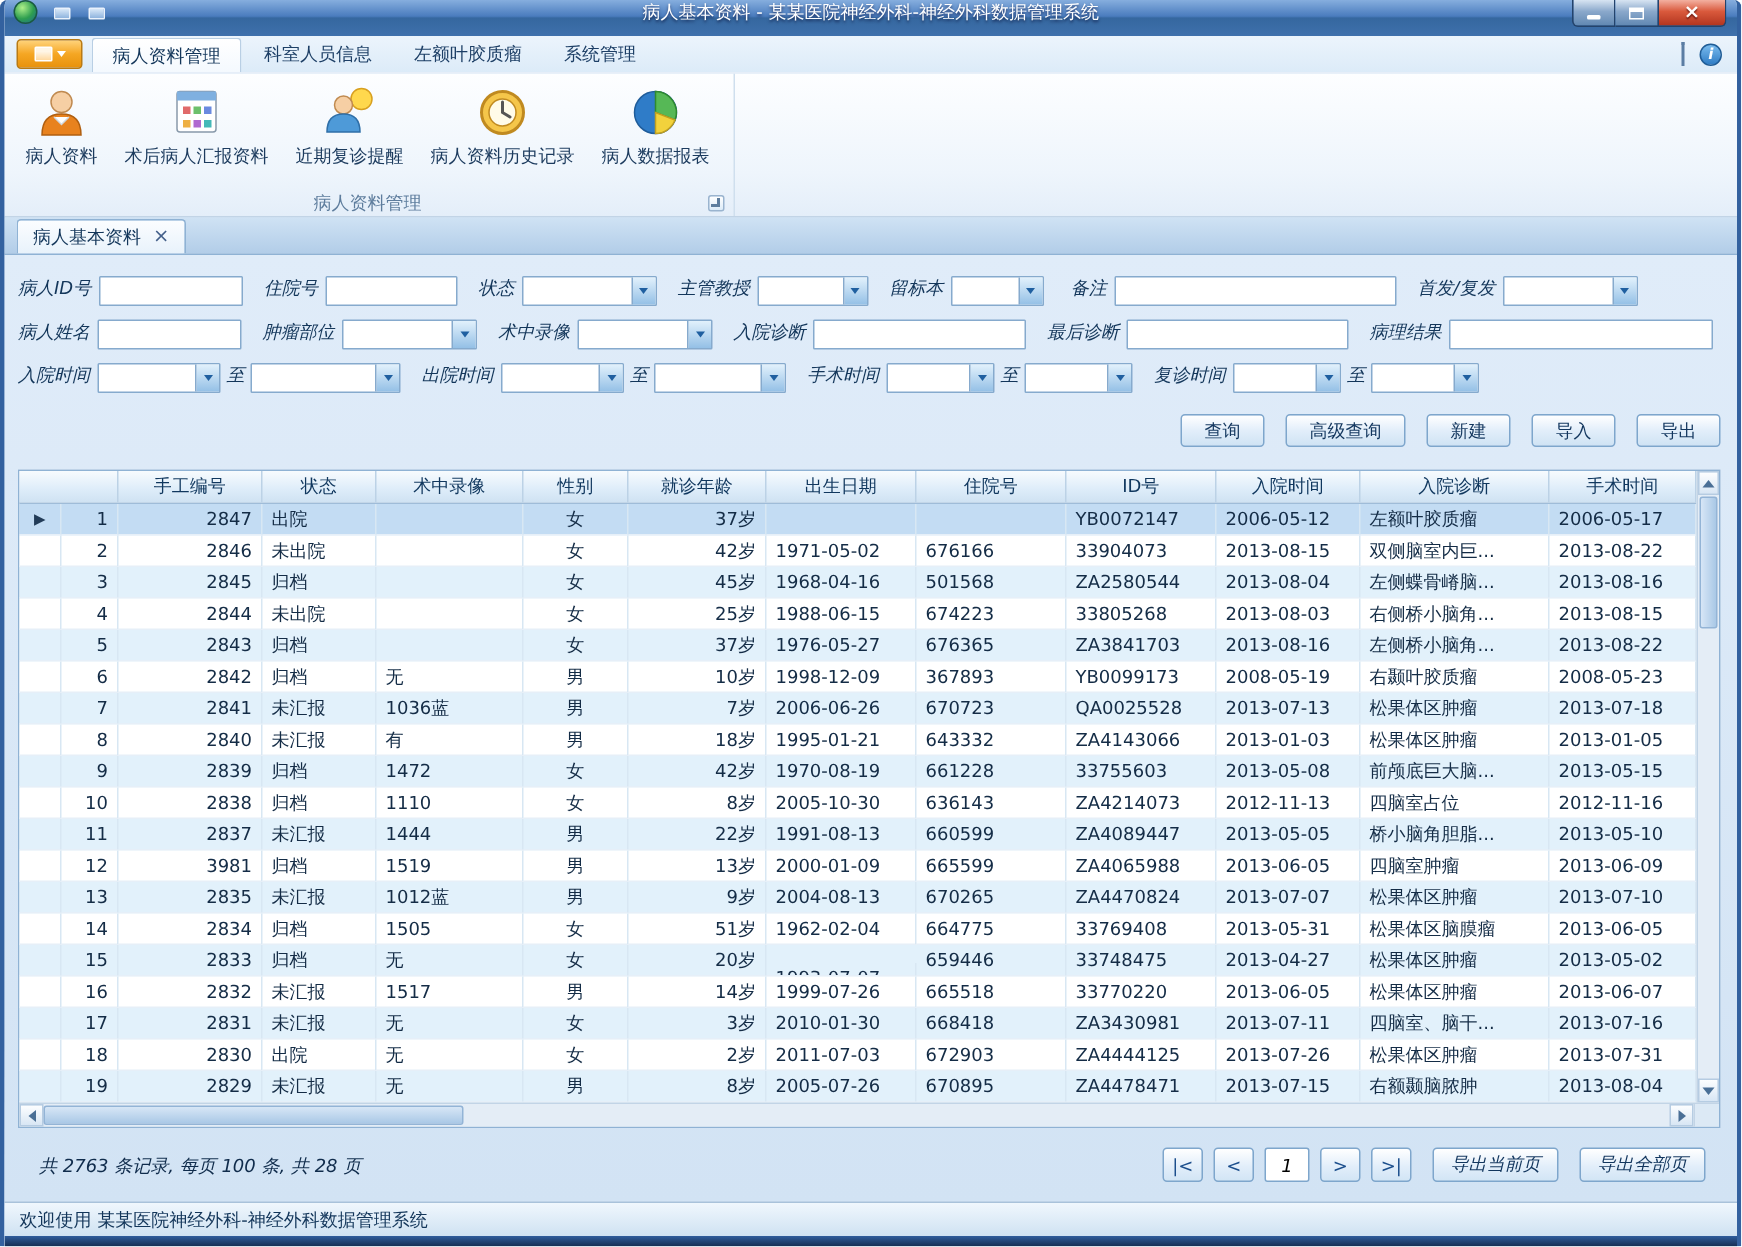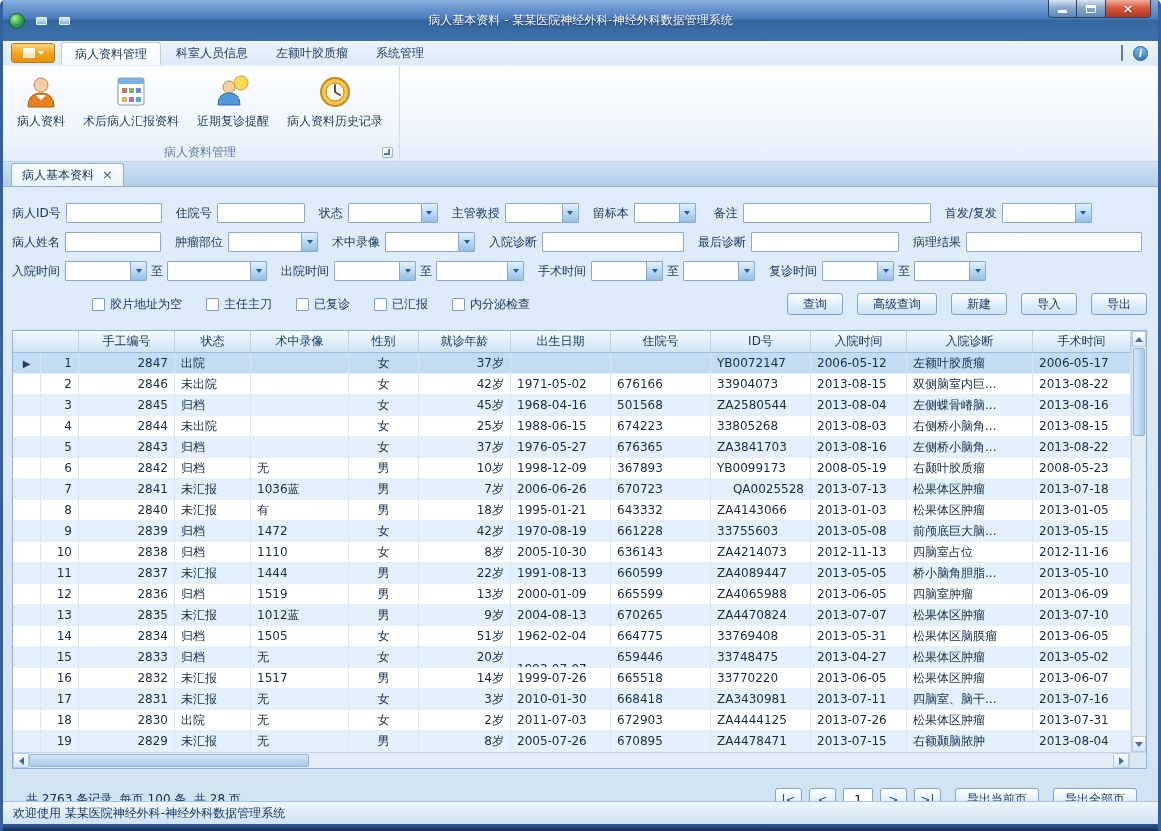"病人基本资料 - 某某医院神经外科-神经外科数据管理系统" .titlebar { align-items: center -> none; padding: 12px 6px -> 0 6px }
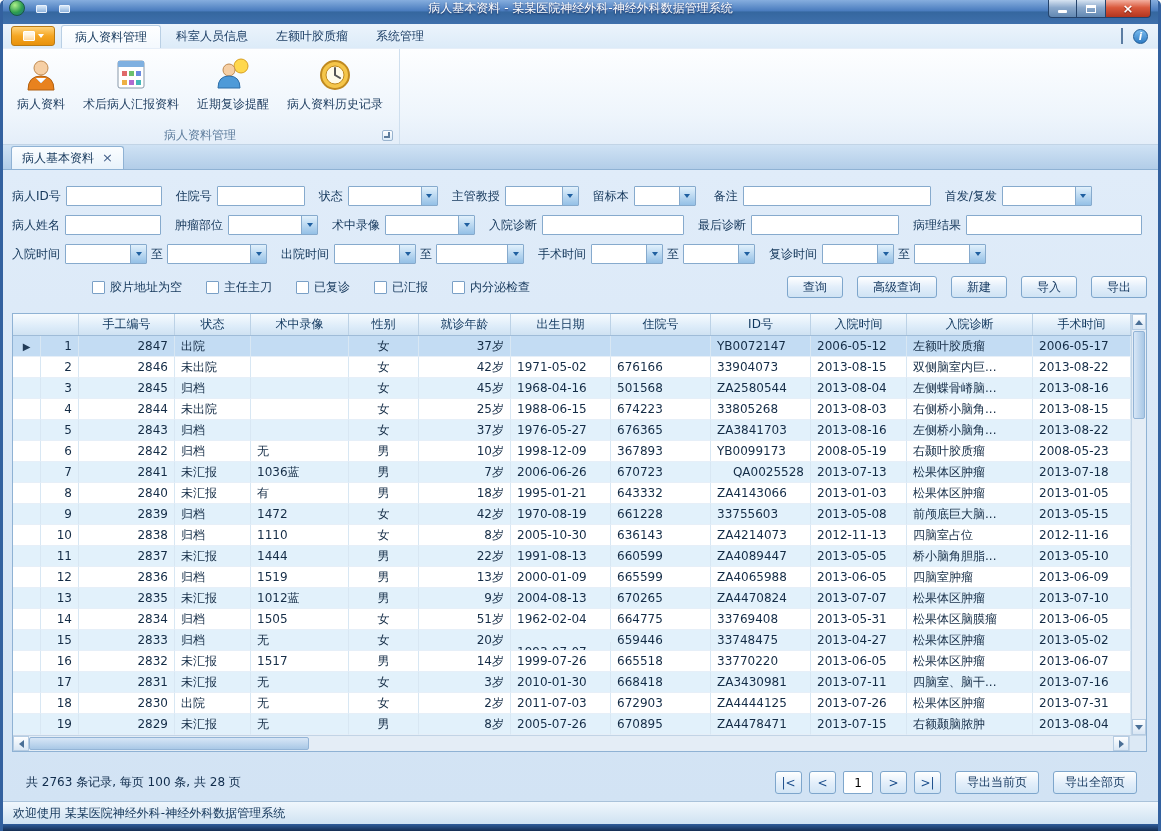"病人数据报表" div.tool { html: none -> <div> <span><svg> <circle></circle> <path></path> <path></path> </svg></span> <span>病人数据报表</span> </div> }
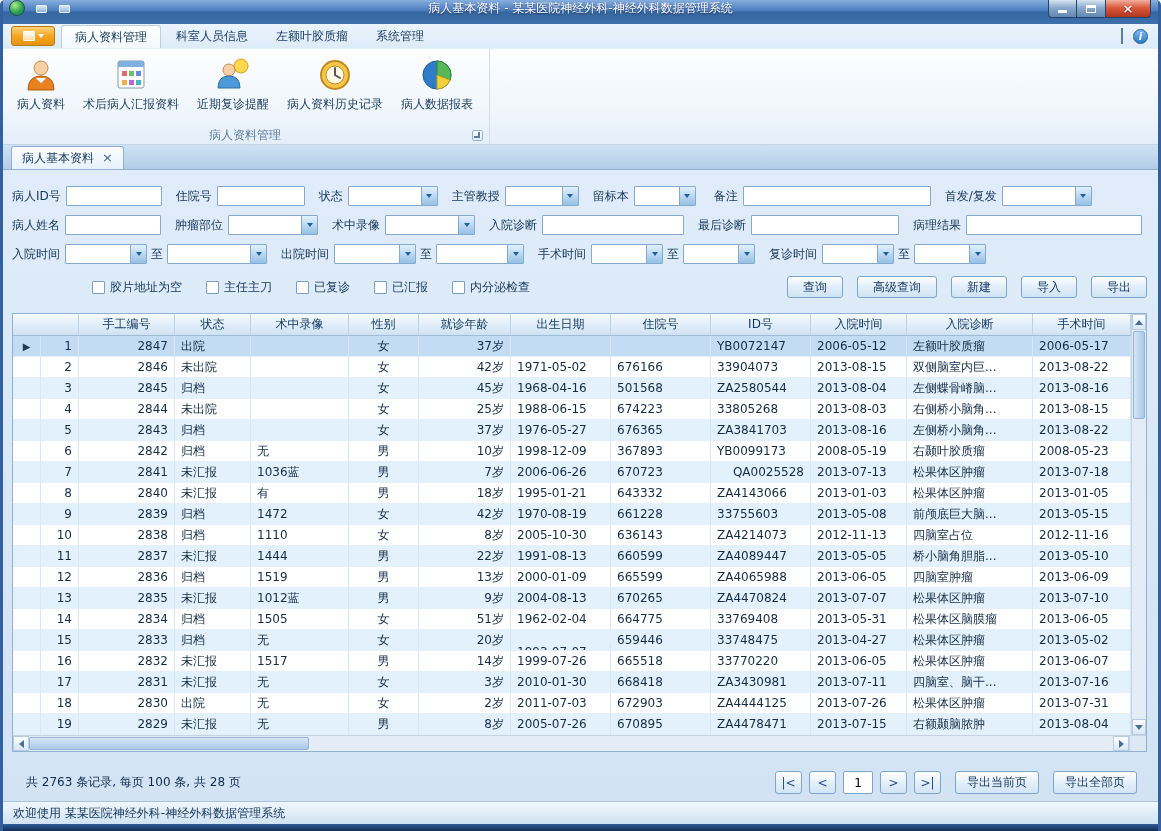"病人ID号" .frow { align-items: center -> flex-start; font-style: none -> italic }
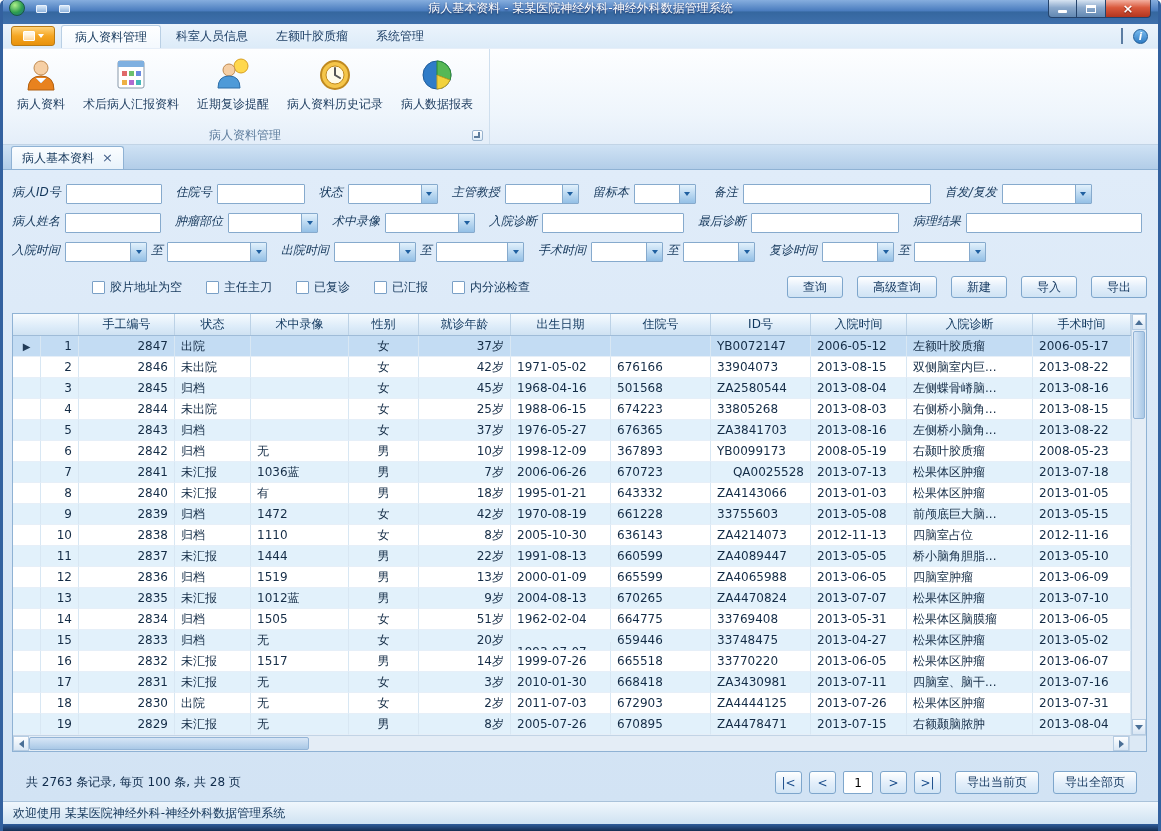"胶片地址为空" span { html: <span> <span> <span></span> <span>胶片地址为空</span> </span> <span> <span></span> <span>主任主刀</span> </span> <span> <span></span> <span>已复诊</span> </span> <span> <span></span> <span>已汇报</span> </span> <span> <span></span> <span>内分泌检查</span> </span> </span> -> none }
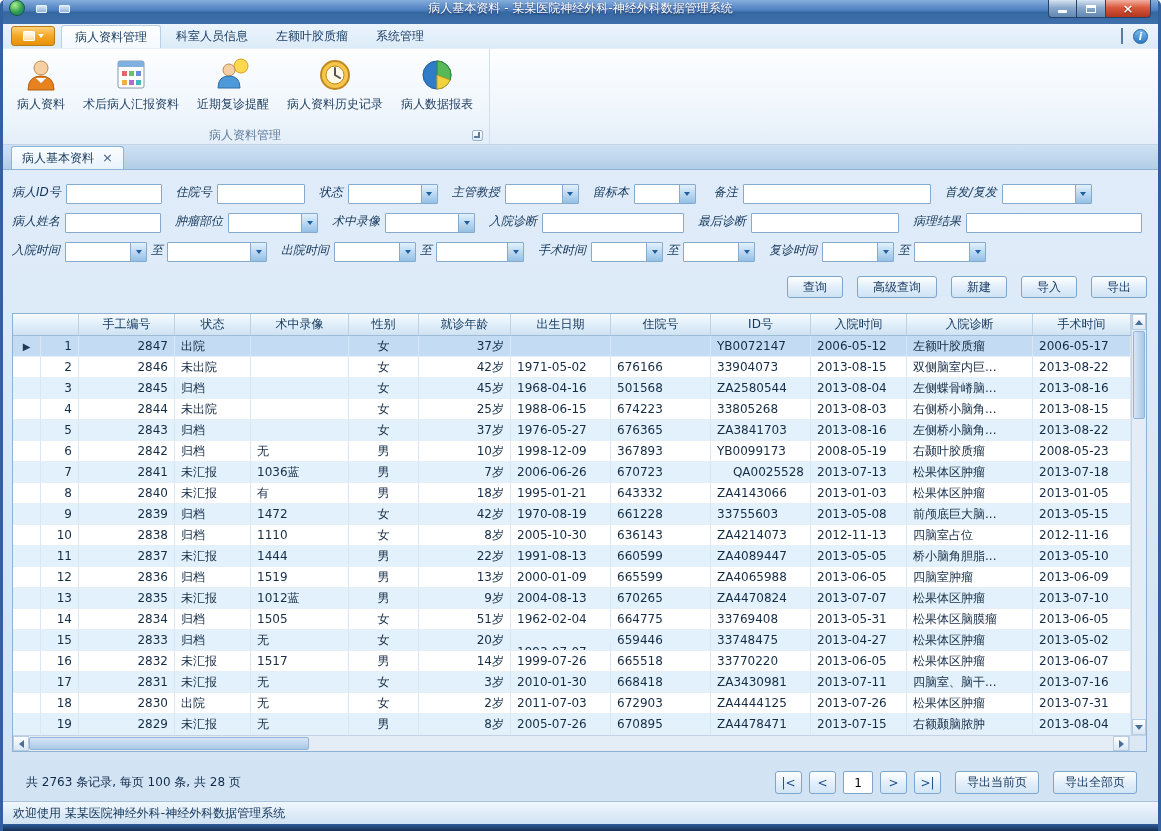"QA0025528" div.gcell { text-align: right -> none }
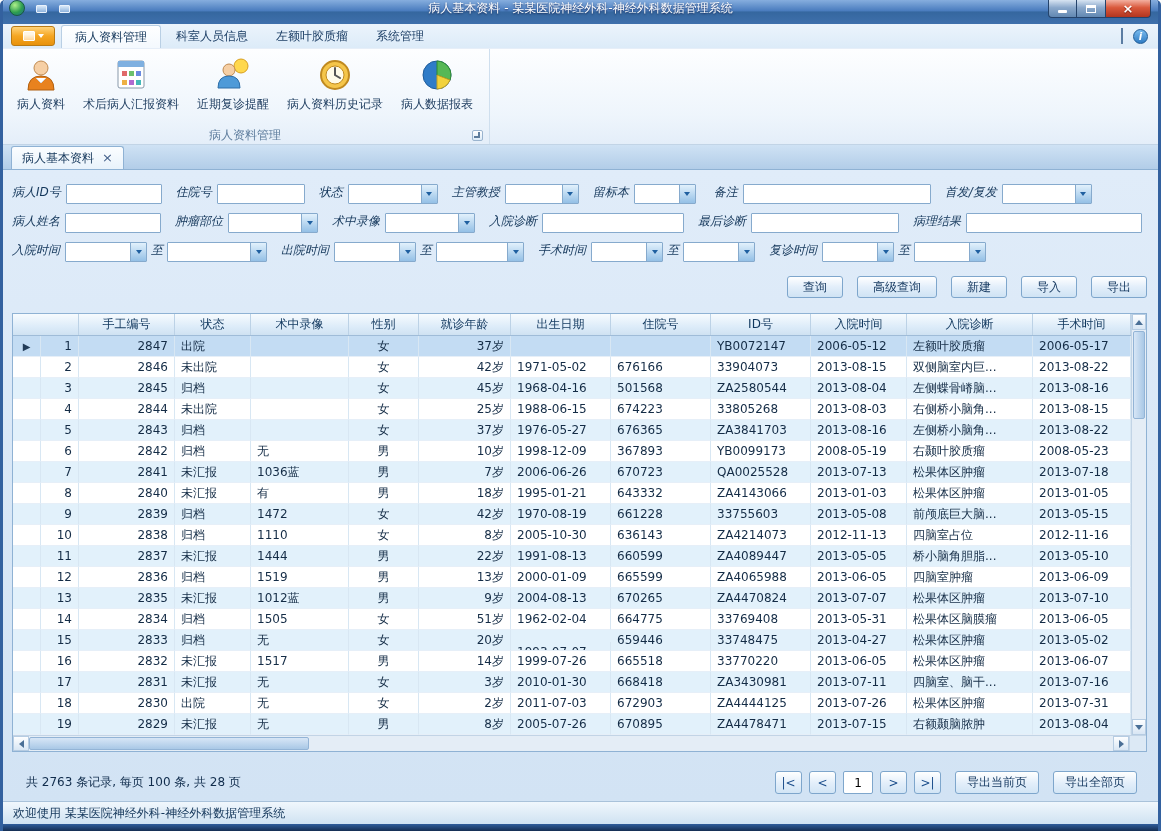"2836" div.gcell { text: 2836 -> 3981 }
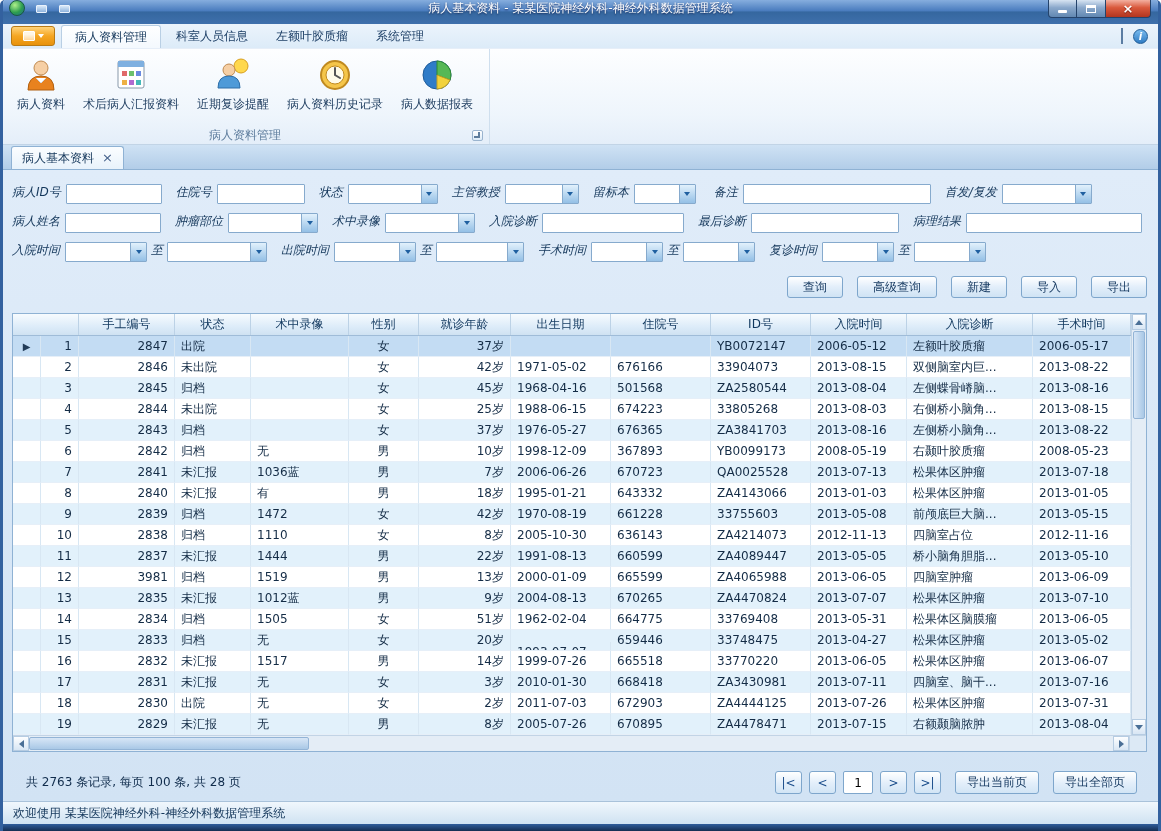"共 2763 条记录, 每页 100" .pagebar { align-items: flex-end -> center; font-style: none -> italic }
